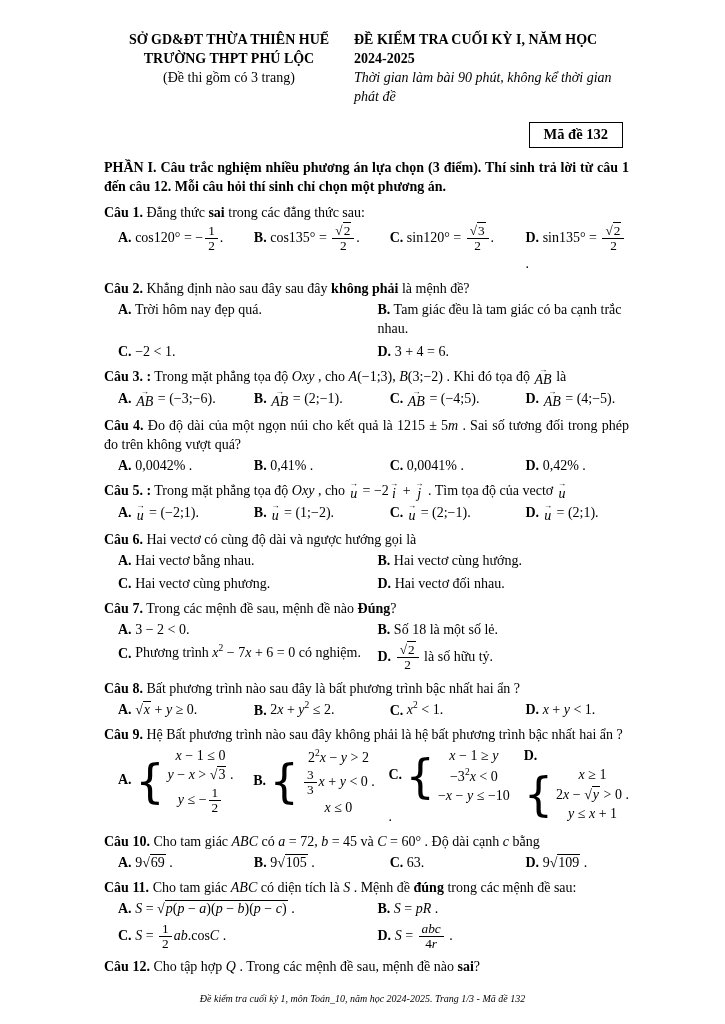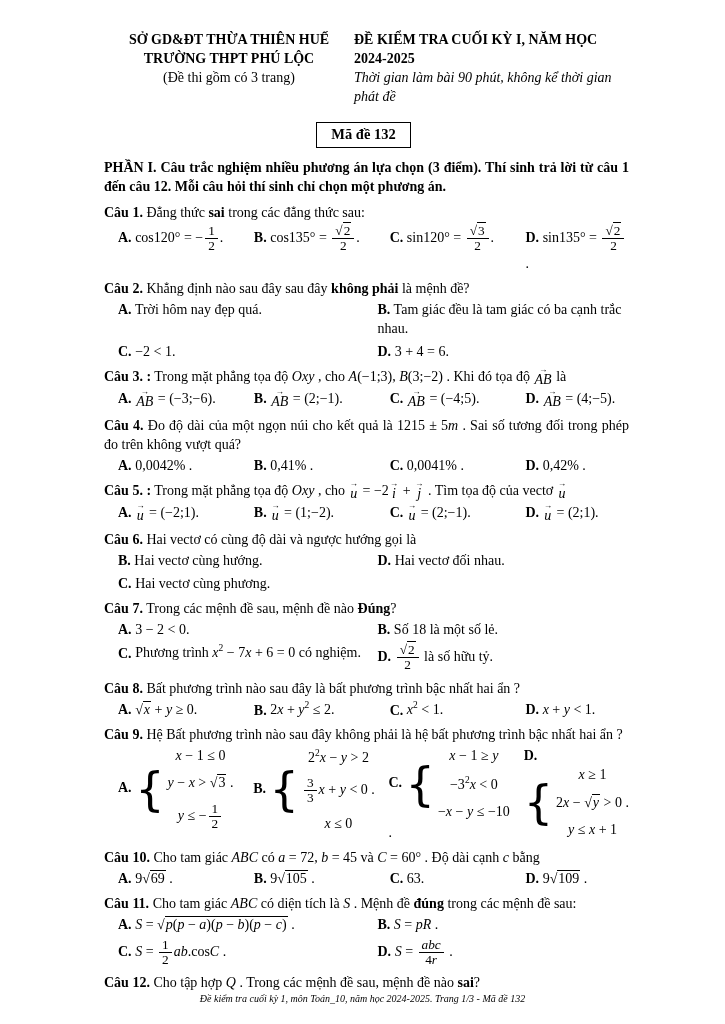"Mã đề 132" .code-row { justify-content: center -> flex-end }
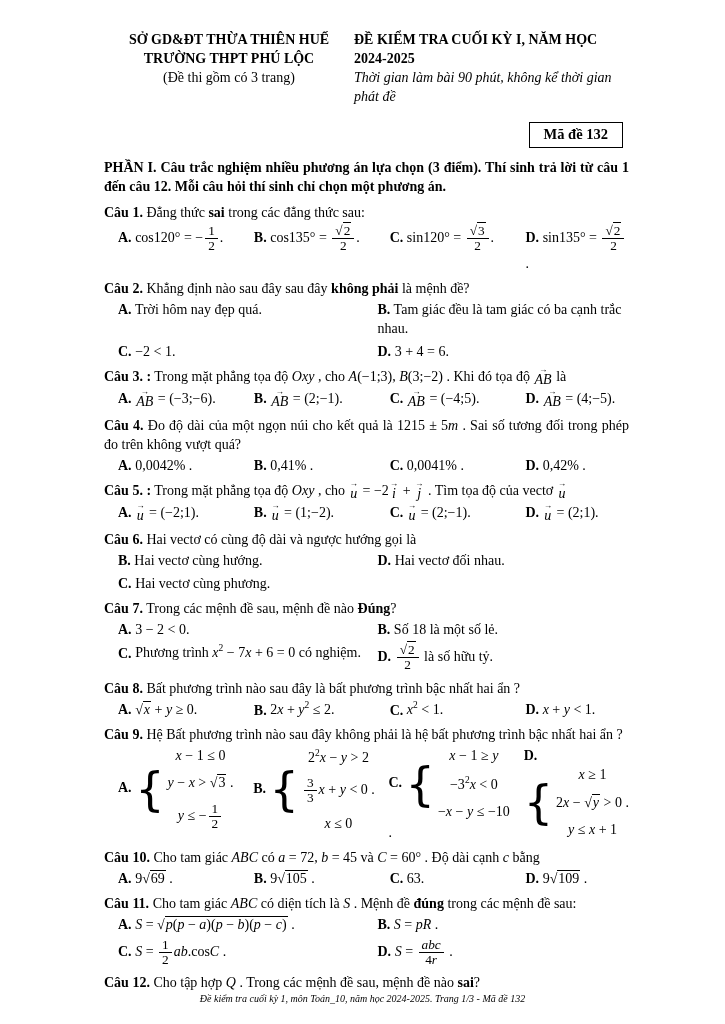"A. Hai vectơ bằng nhau." div.option { html: none -> <div><b>A.</b> <span>Hai vectơ bằng nhau.</span></div> }
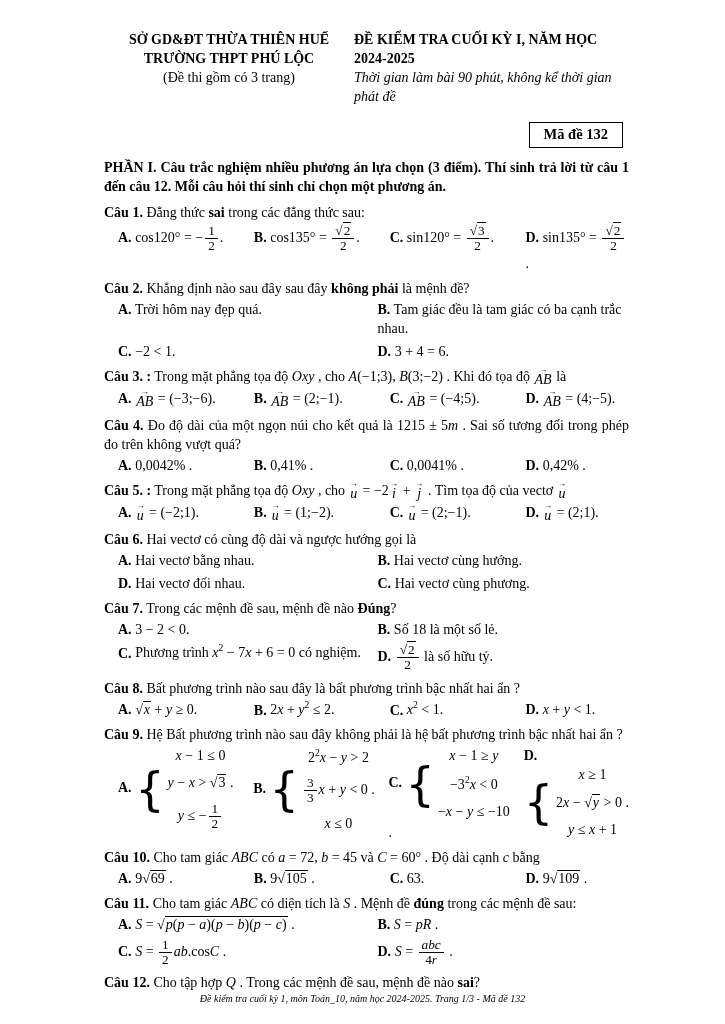"D. Hai vectơ đối nhau." div.option { order: before "C. Hai vectơ cùng phương." -> after "C. Hai vectơ cùng phương." }
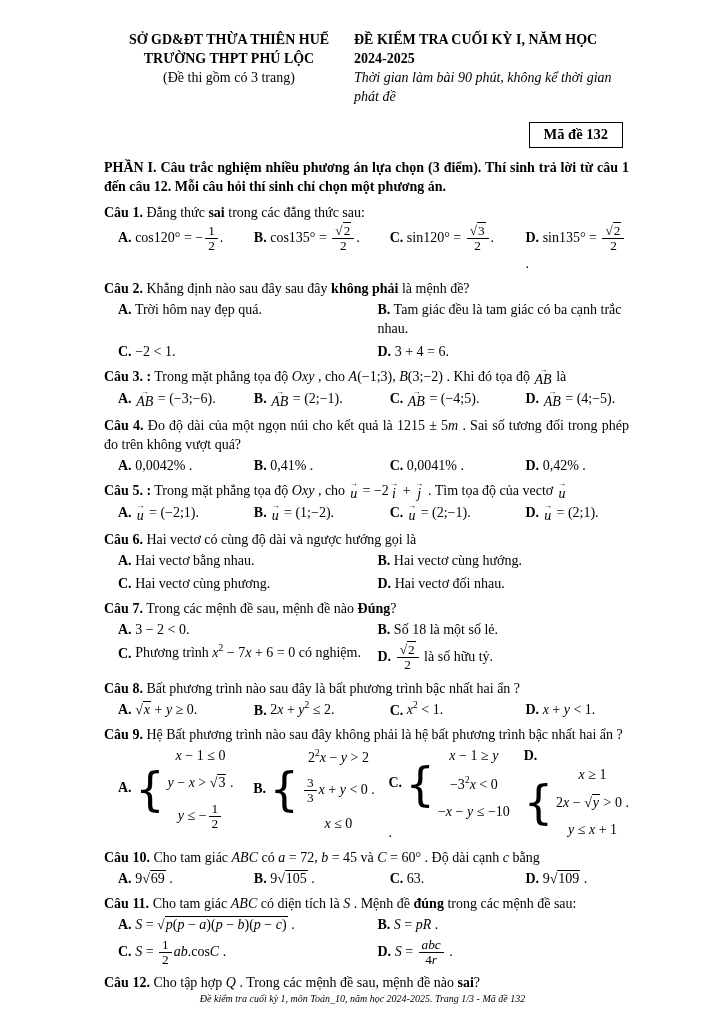"x − 1 ≤ 0" .cases { row-gap: 9px -> 1px }
